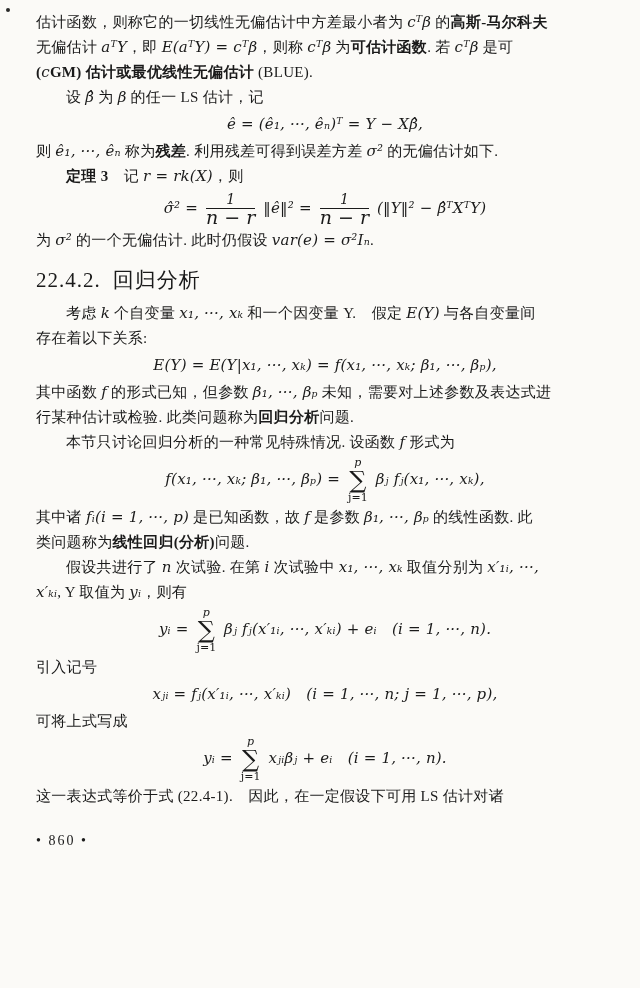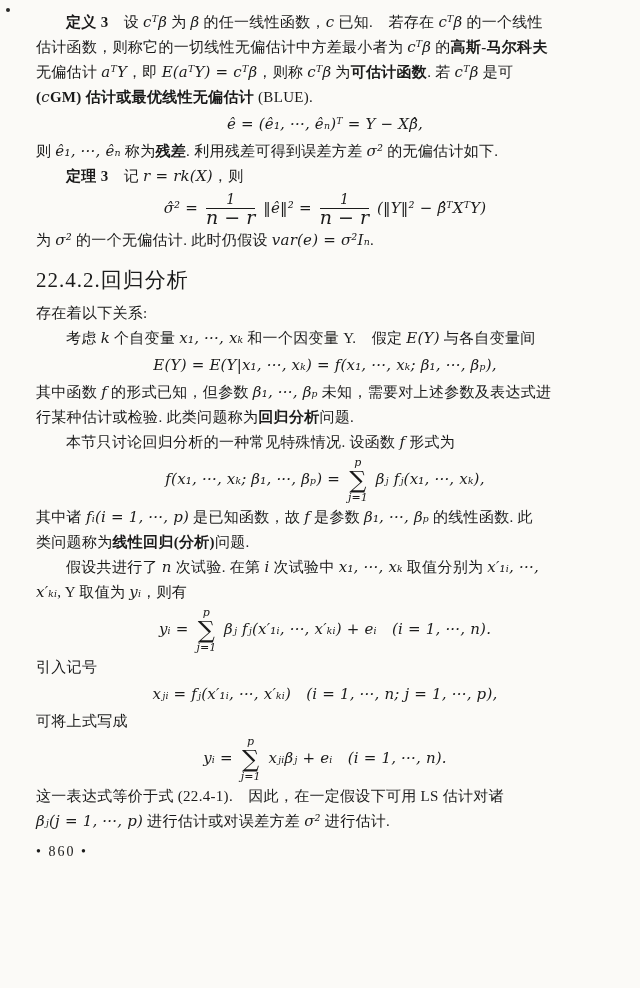"定义 3 设 cᵀβ 为" div.line { html: <div><span>定义 3</span><span> 设 </span><span>cᵀβ</span><span> 为 </span><span>β</span><span> 的任一线性函数，</span><span>c</span><span> 已知. 若存在 </span><span>cᵀβ</span><span> 的一个线性</span></div> -> none }
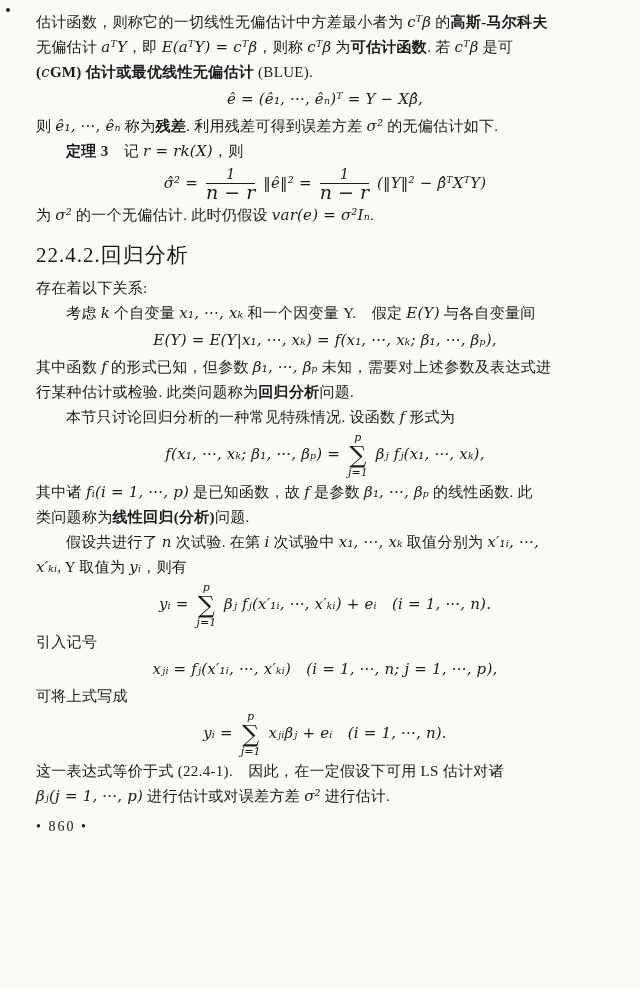"设 β̂ 为 β 的任一" div.para { html: none -> <div> <div><span>设 </span><span>β̂</span><span> 为 </span><span>β</span><span> 的任一 LS 估计，记</span></div> </div> }
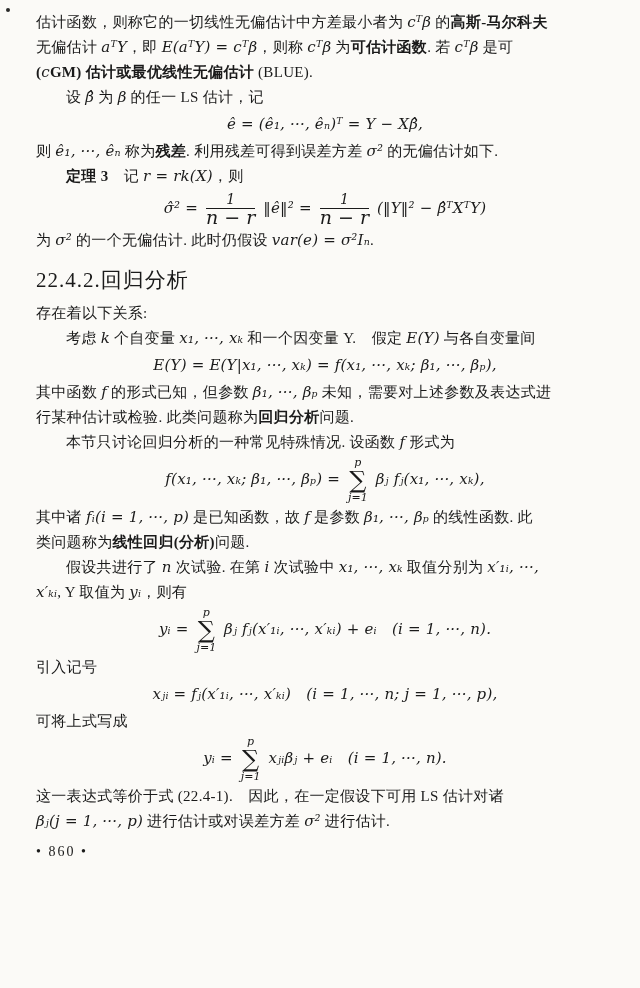"22.4.2." .heading .sec-num { margin-right: none -> 12px }
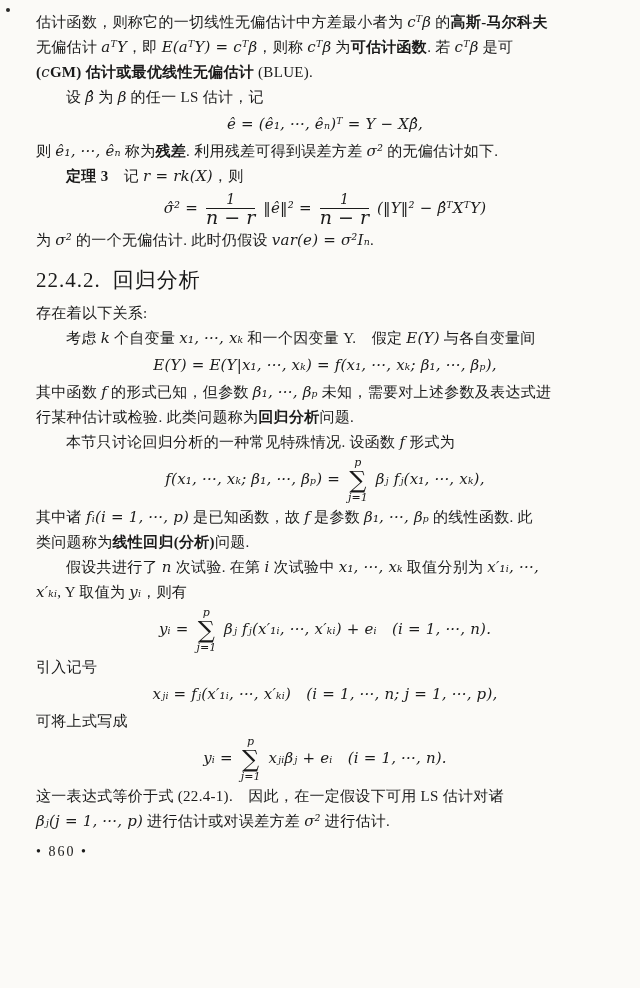"存在着以下关系:" div.line { order: before "考虑 k 个自变量 x₁, ···," -> after "考虑 k 个自变量 x₁, ···," }
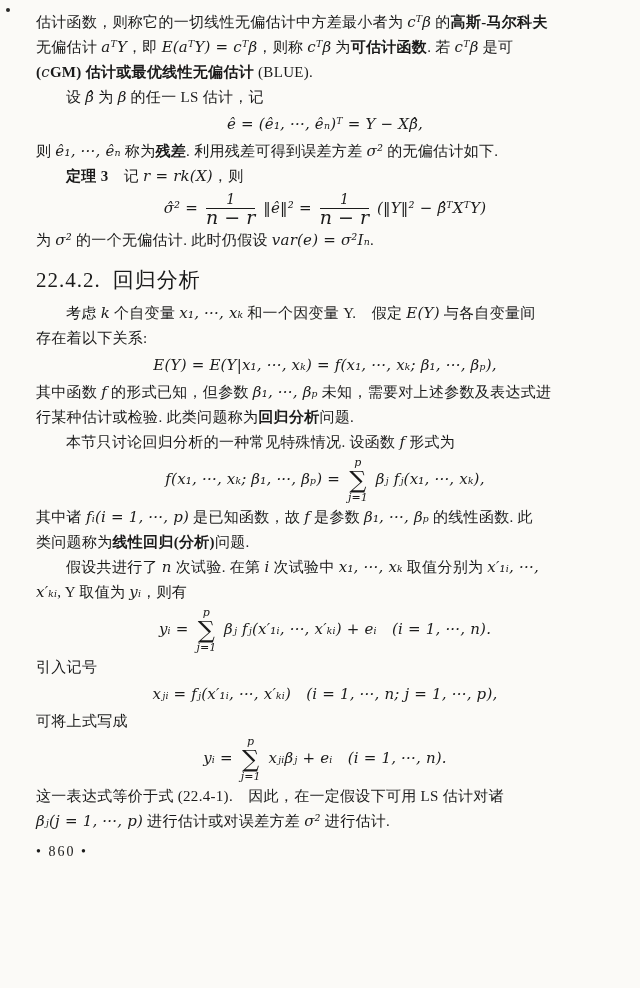"j=1" .sum .under { font-style: italic -> none }
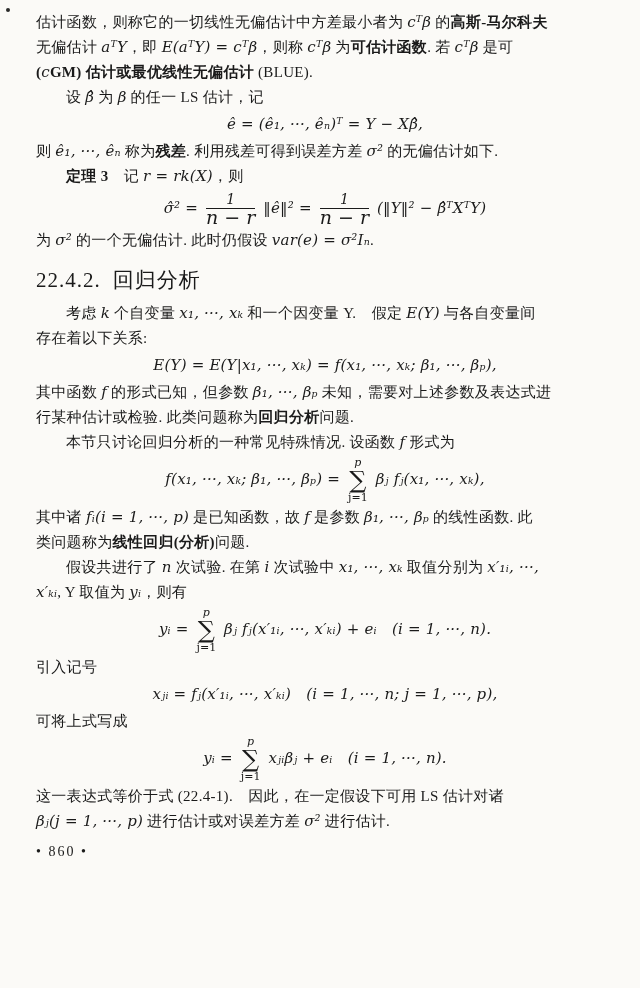"βⱼ(j = 1, ···, p)" div.line { html: <div><span>βⱼ(j = 1, ···, p)</span><span> 进行估计或对误差方差 </span><span>σ²</span><span> 进行估计.</span></div> -> none }
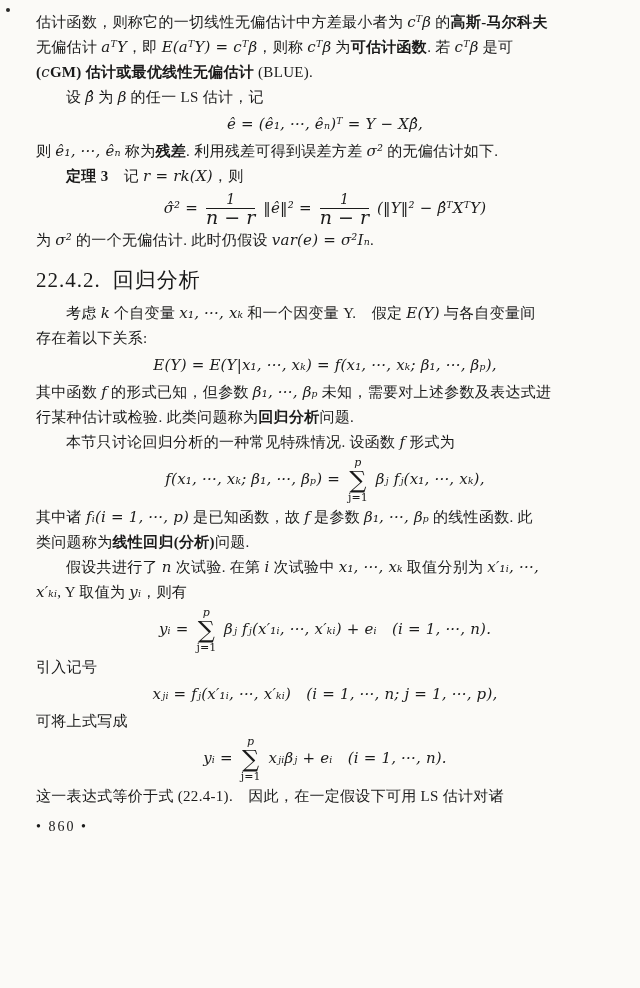"• 860 •" .pagenum { margin-top: 10px -> 24px }
